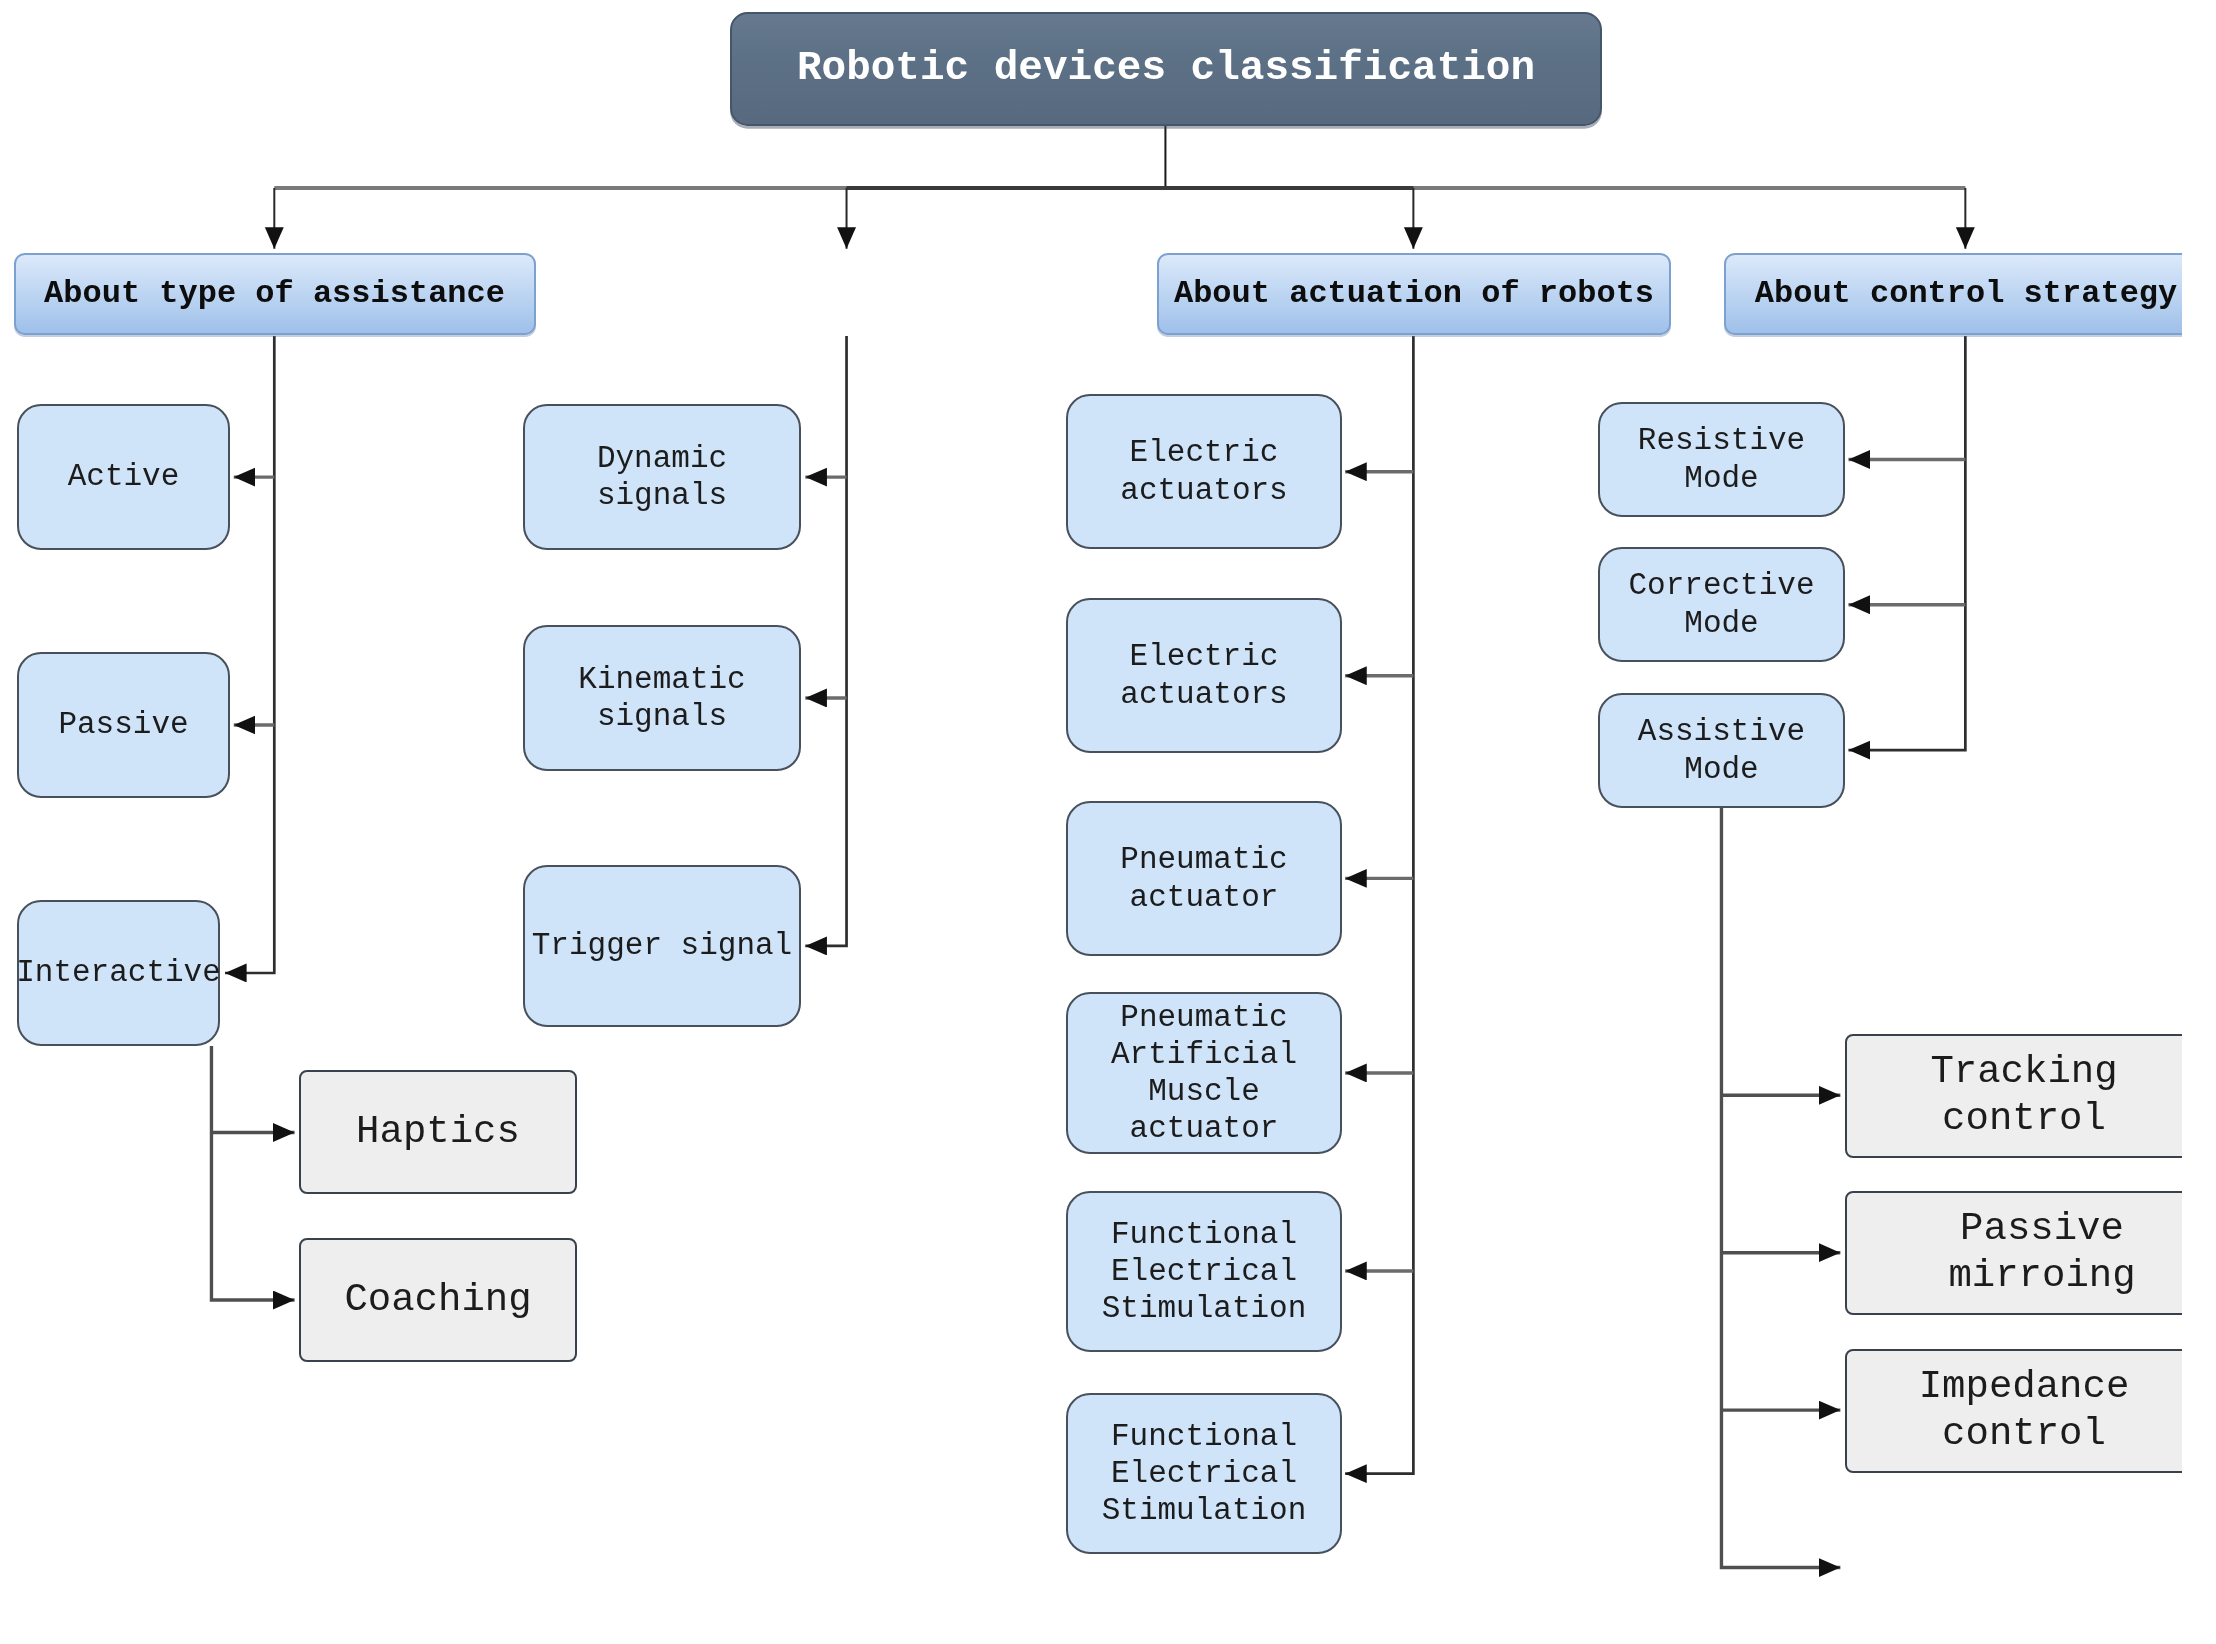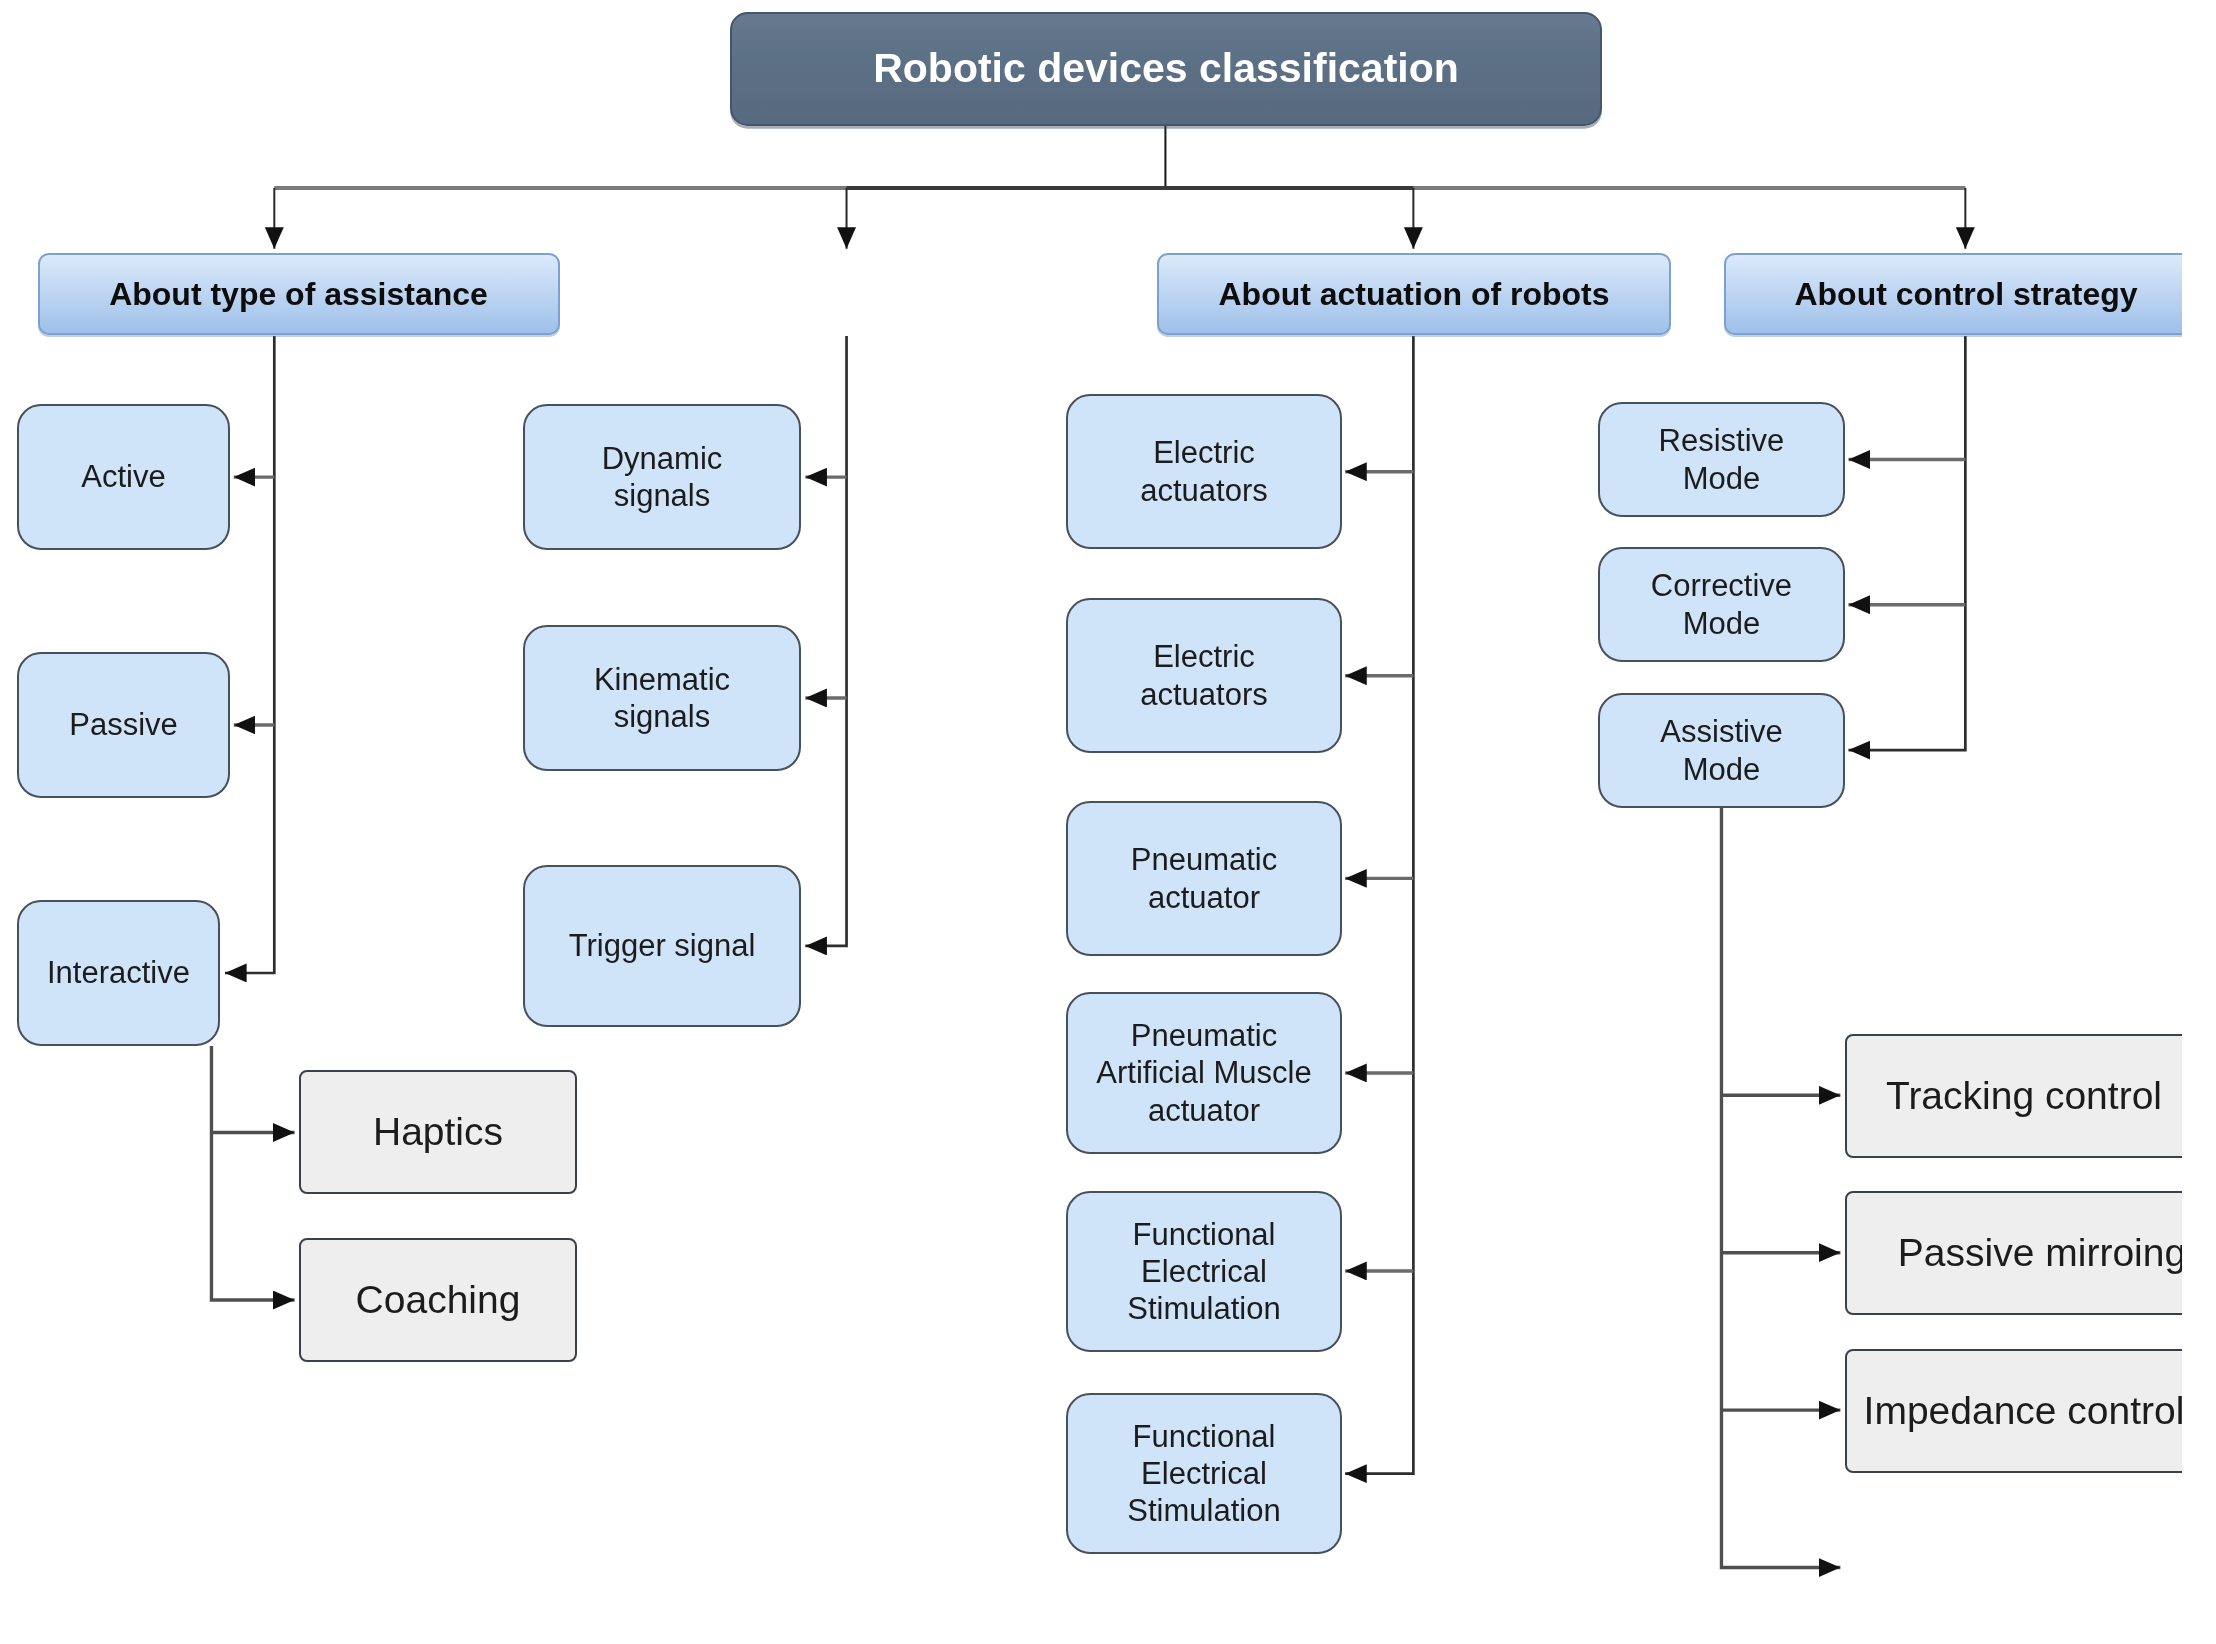"Robotic devices classification" .canvas { font-family: Liberation Sans, sans-serif -> Liberation Mono, monospace }
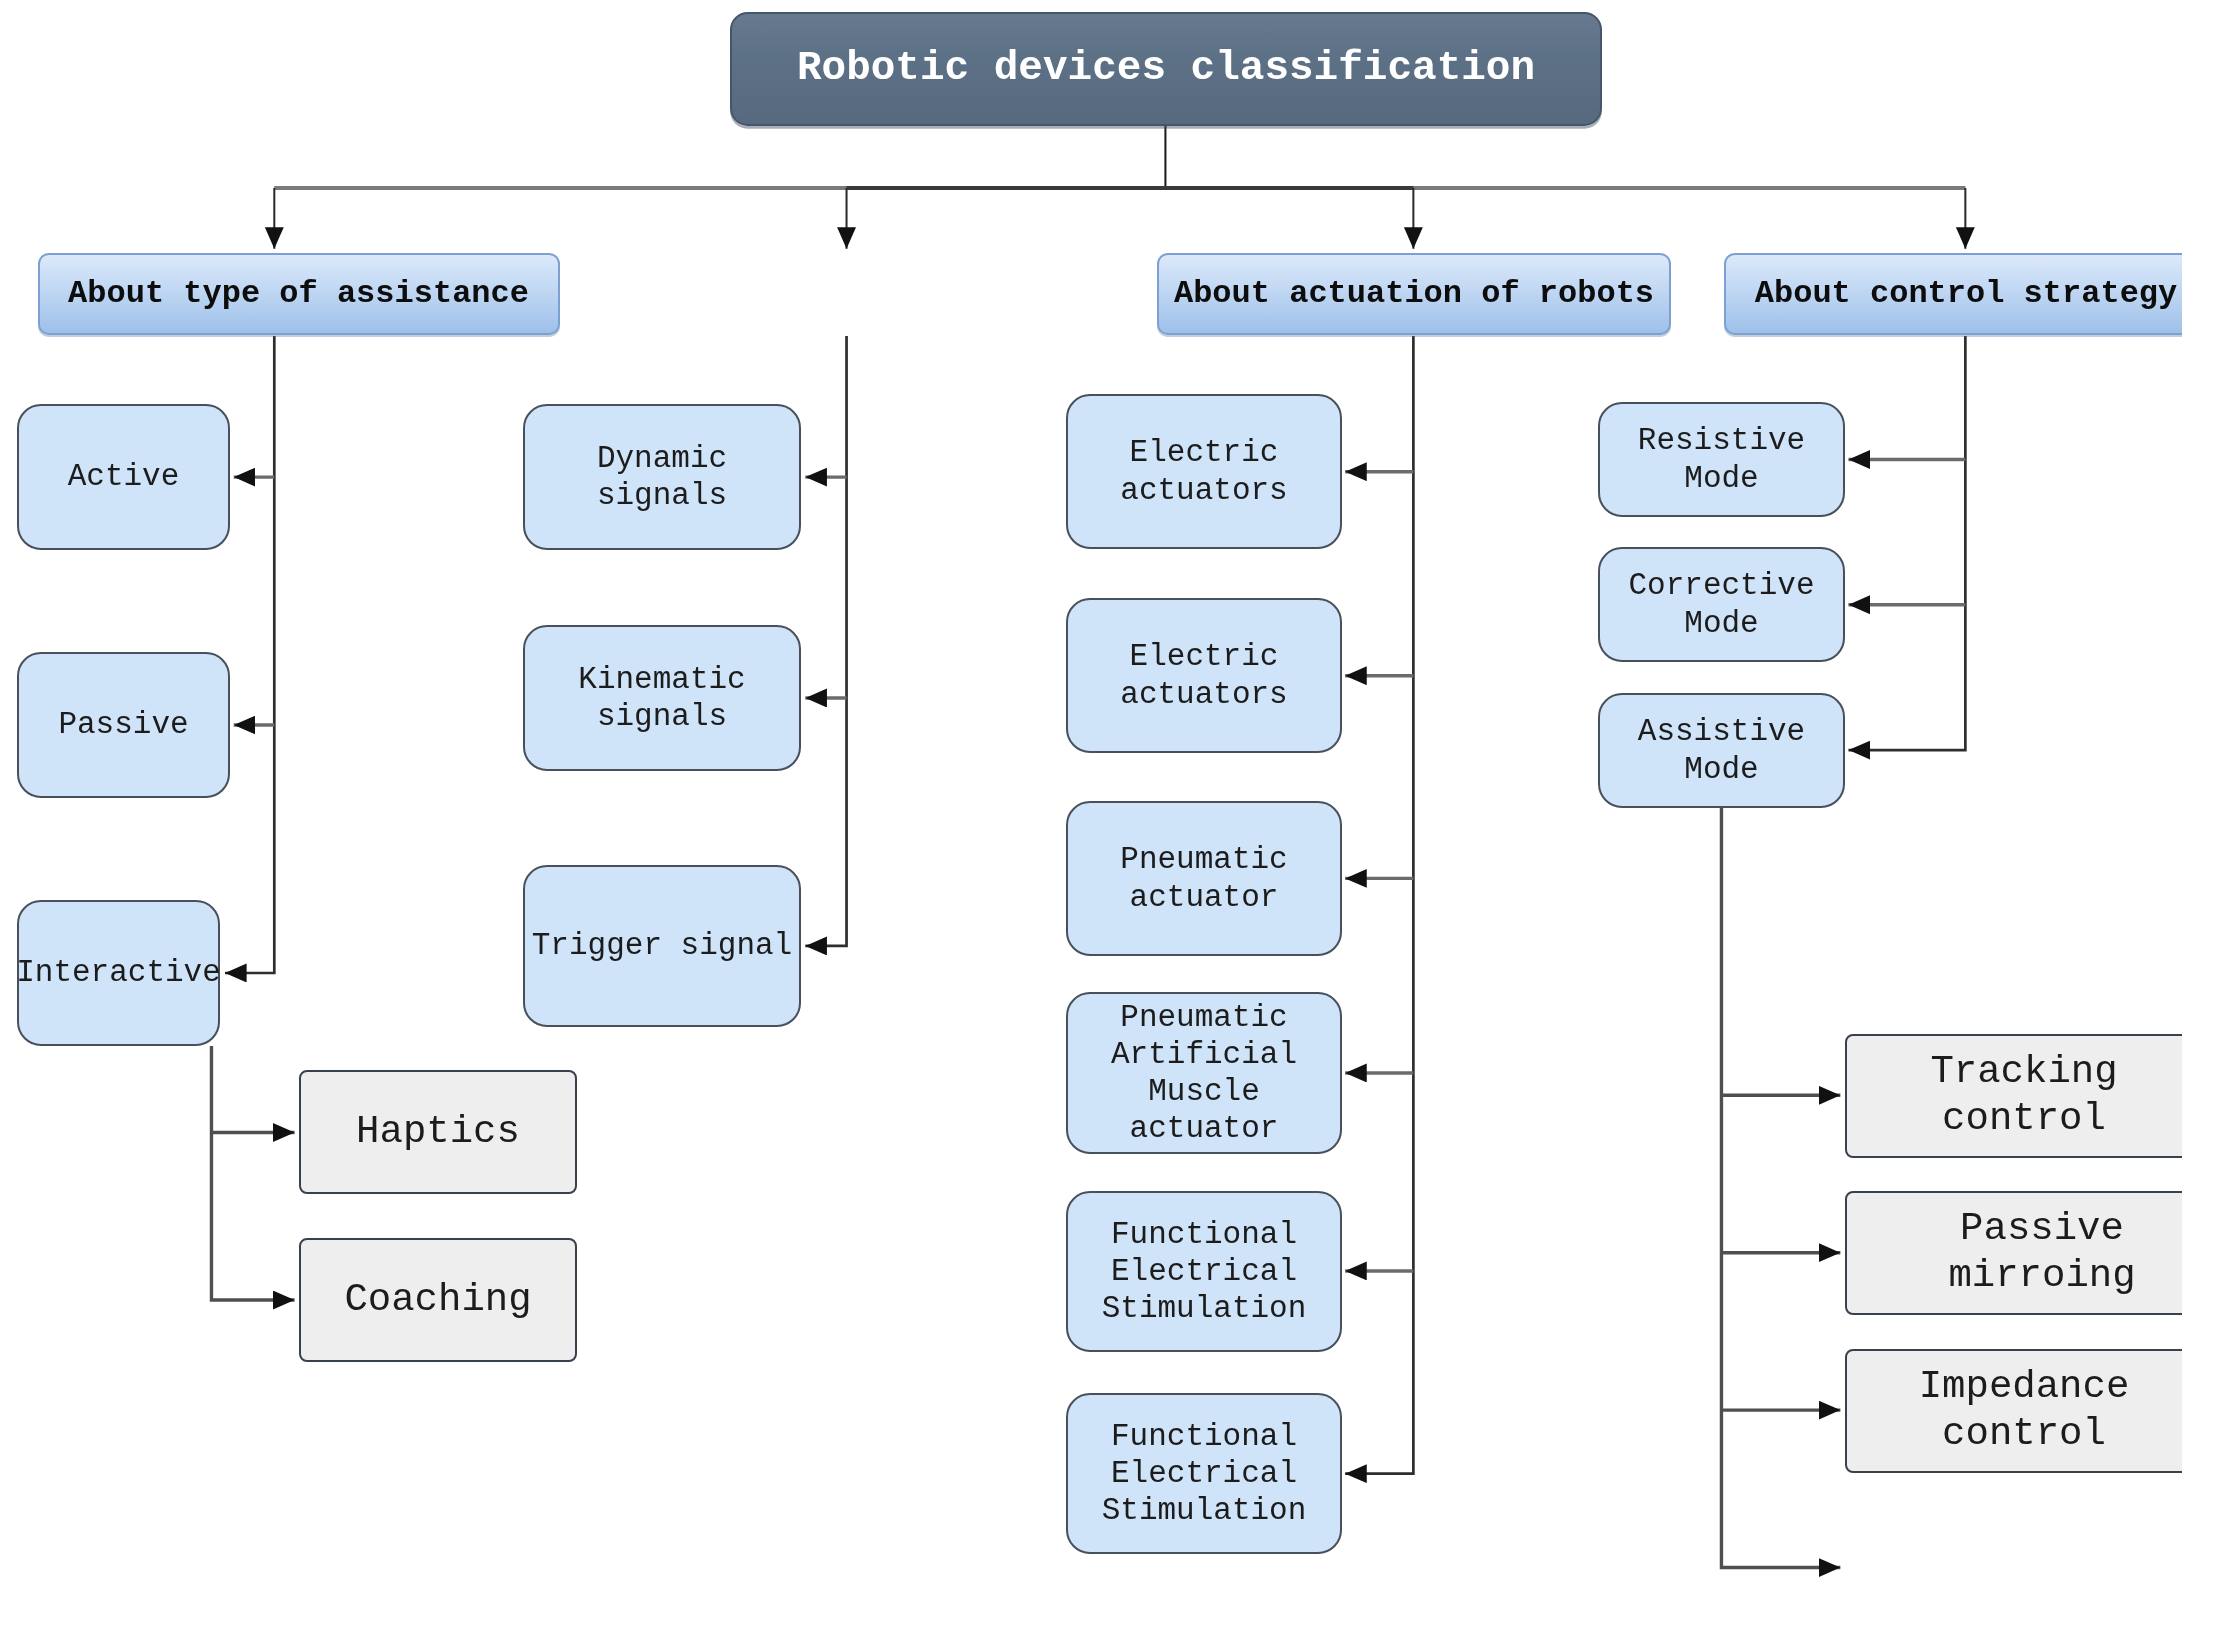"About type of assistance" .h1 { margin-left: 24px -> none }
